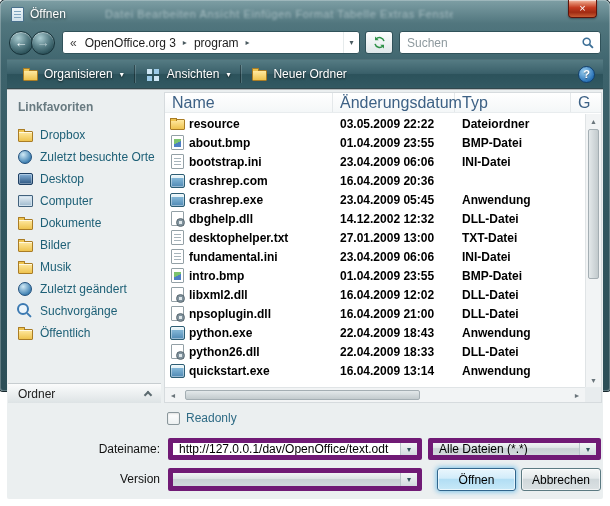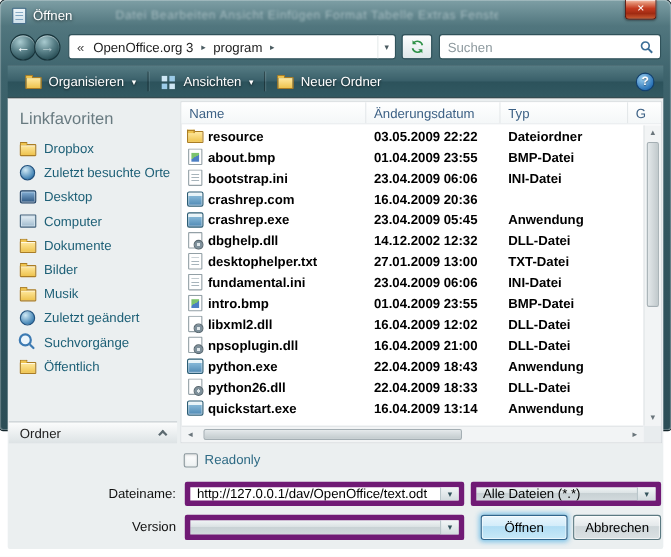"Linkfavoriten" .sb-header { font-size: 15px -> 12px; font-weight: none -> bold }
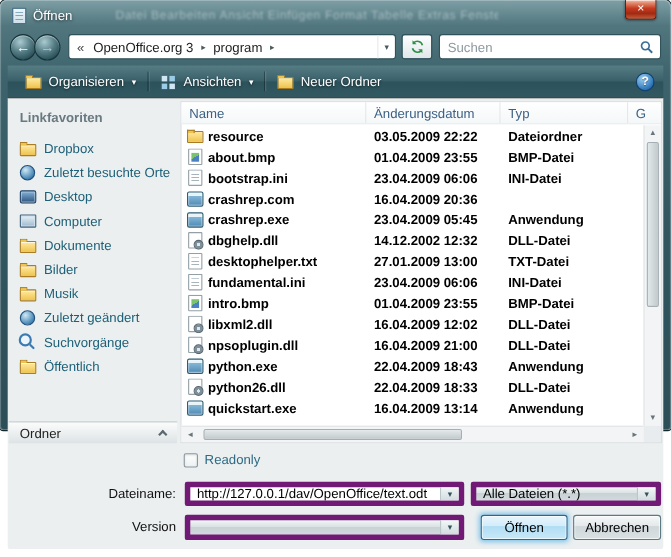"Name" .lheader { font-size: 12px -> 16px }
